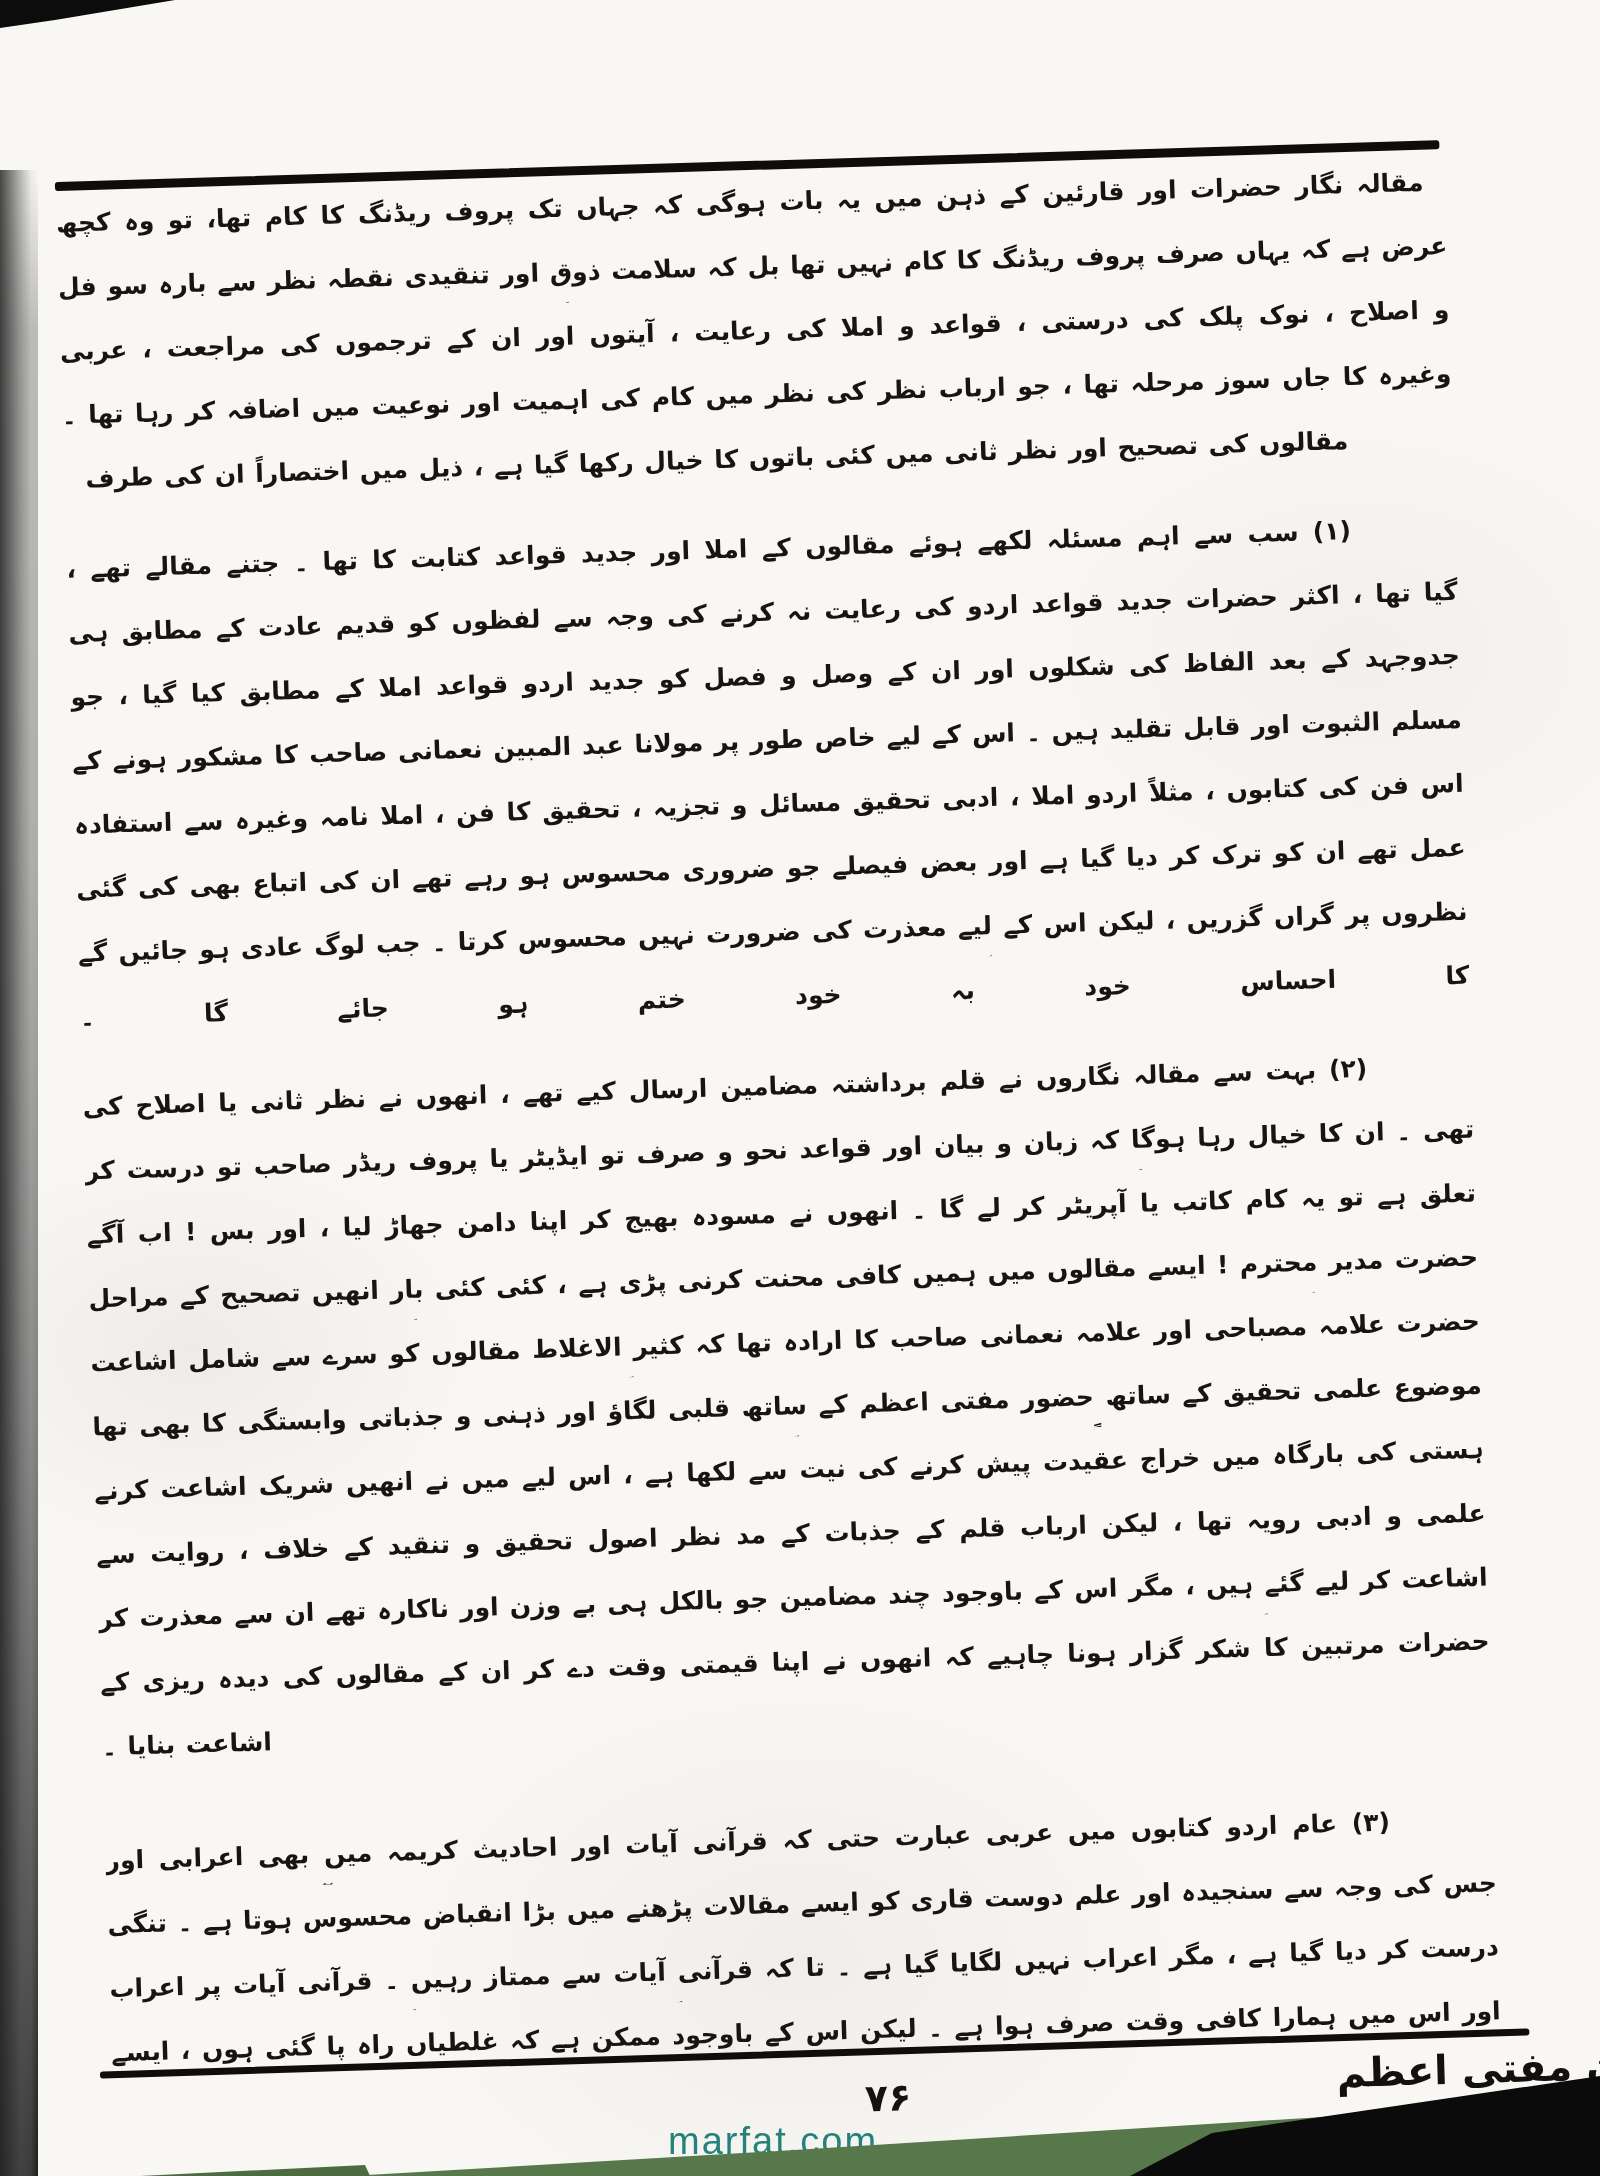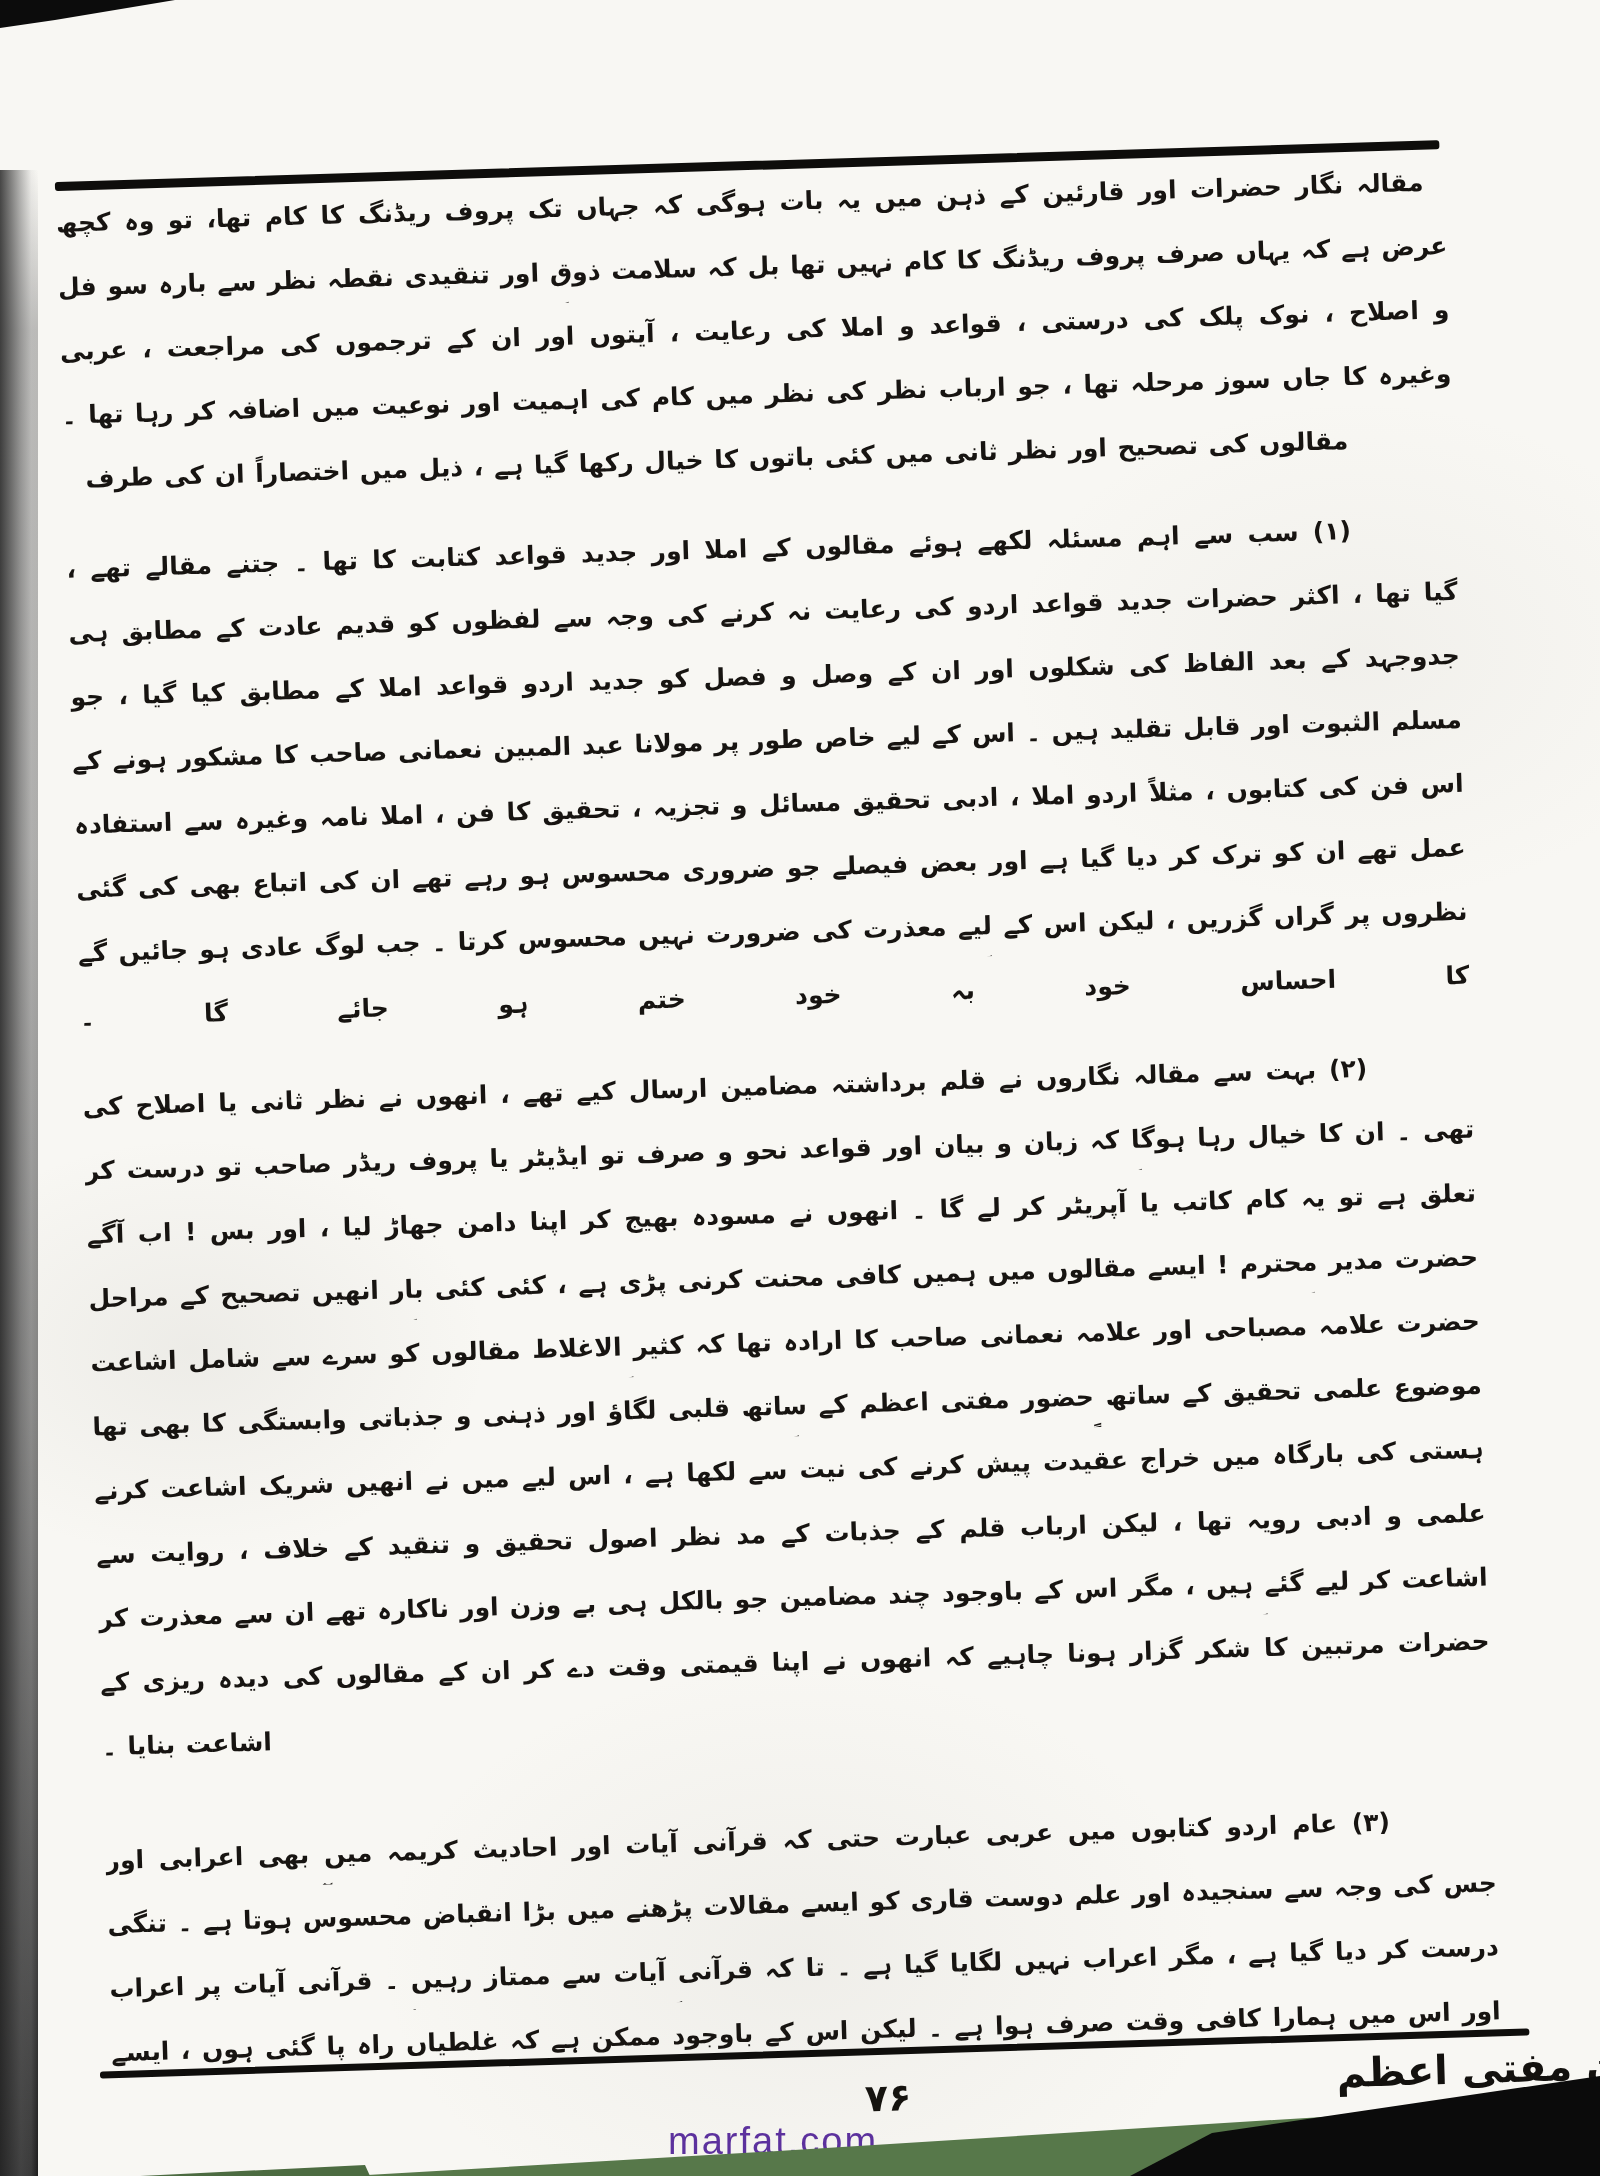"marfat.com" .watermark { color: #4c1d95 -> #0f766e }
